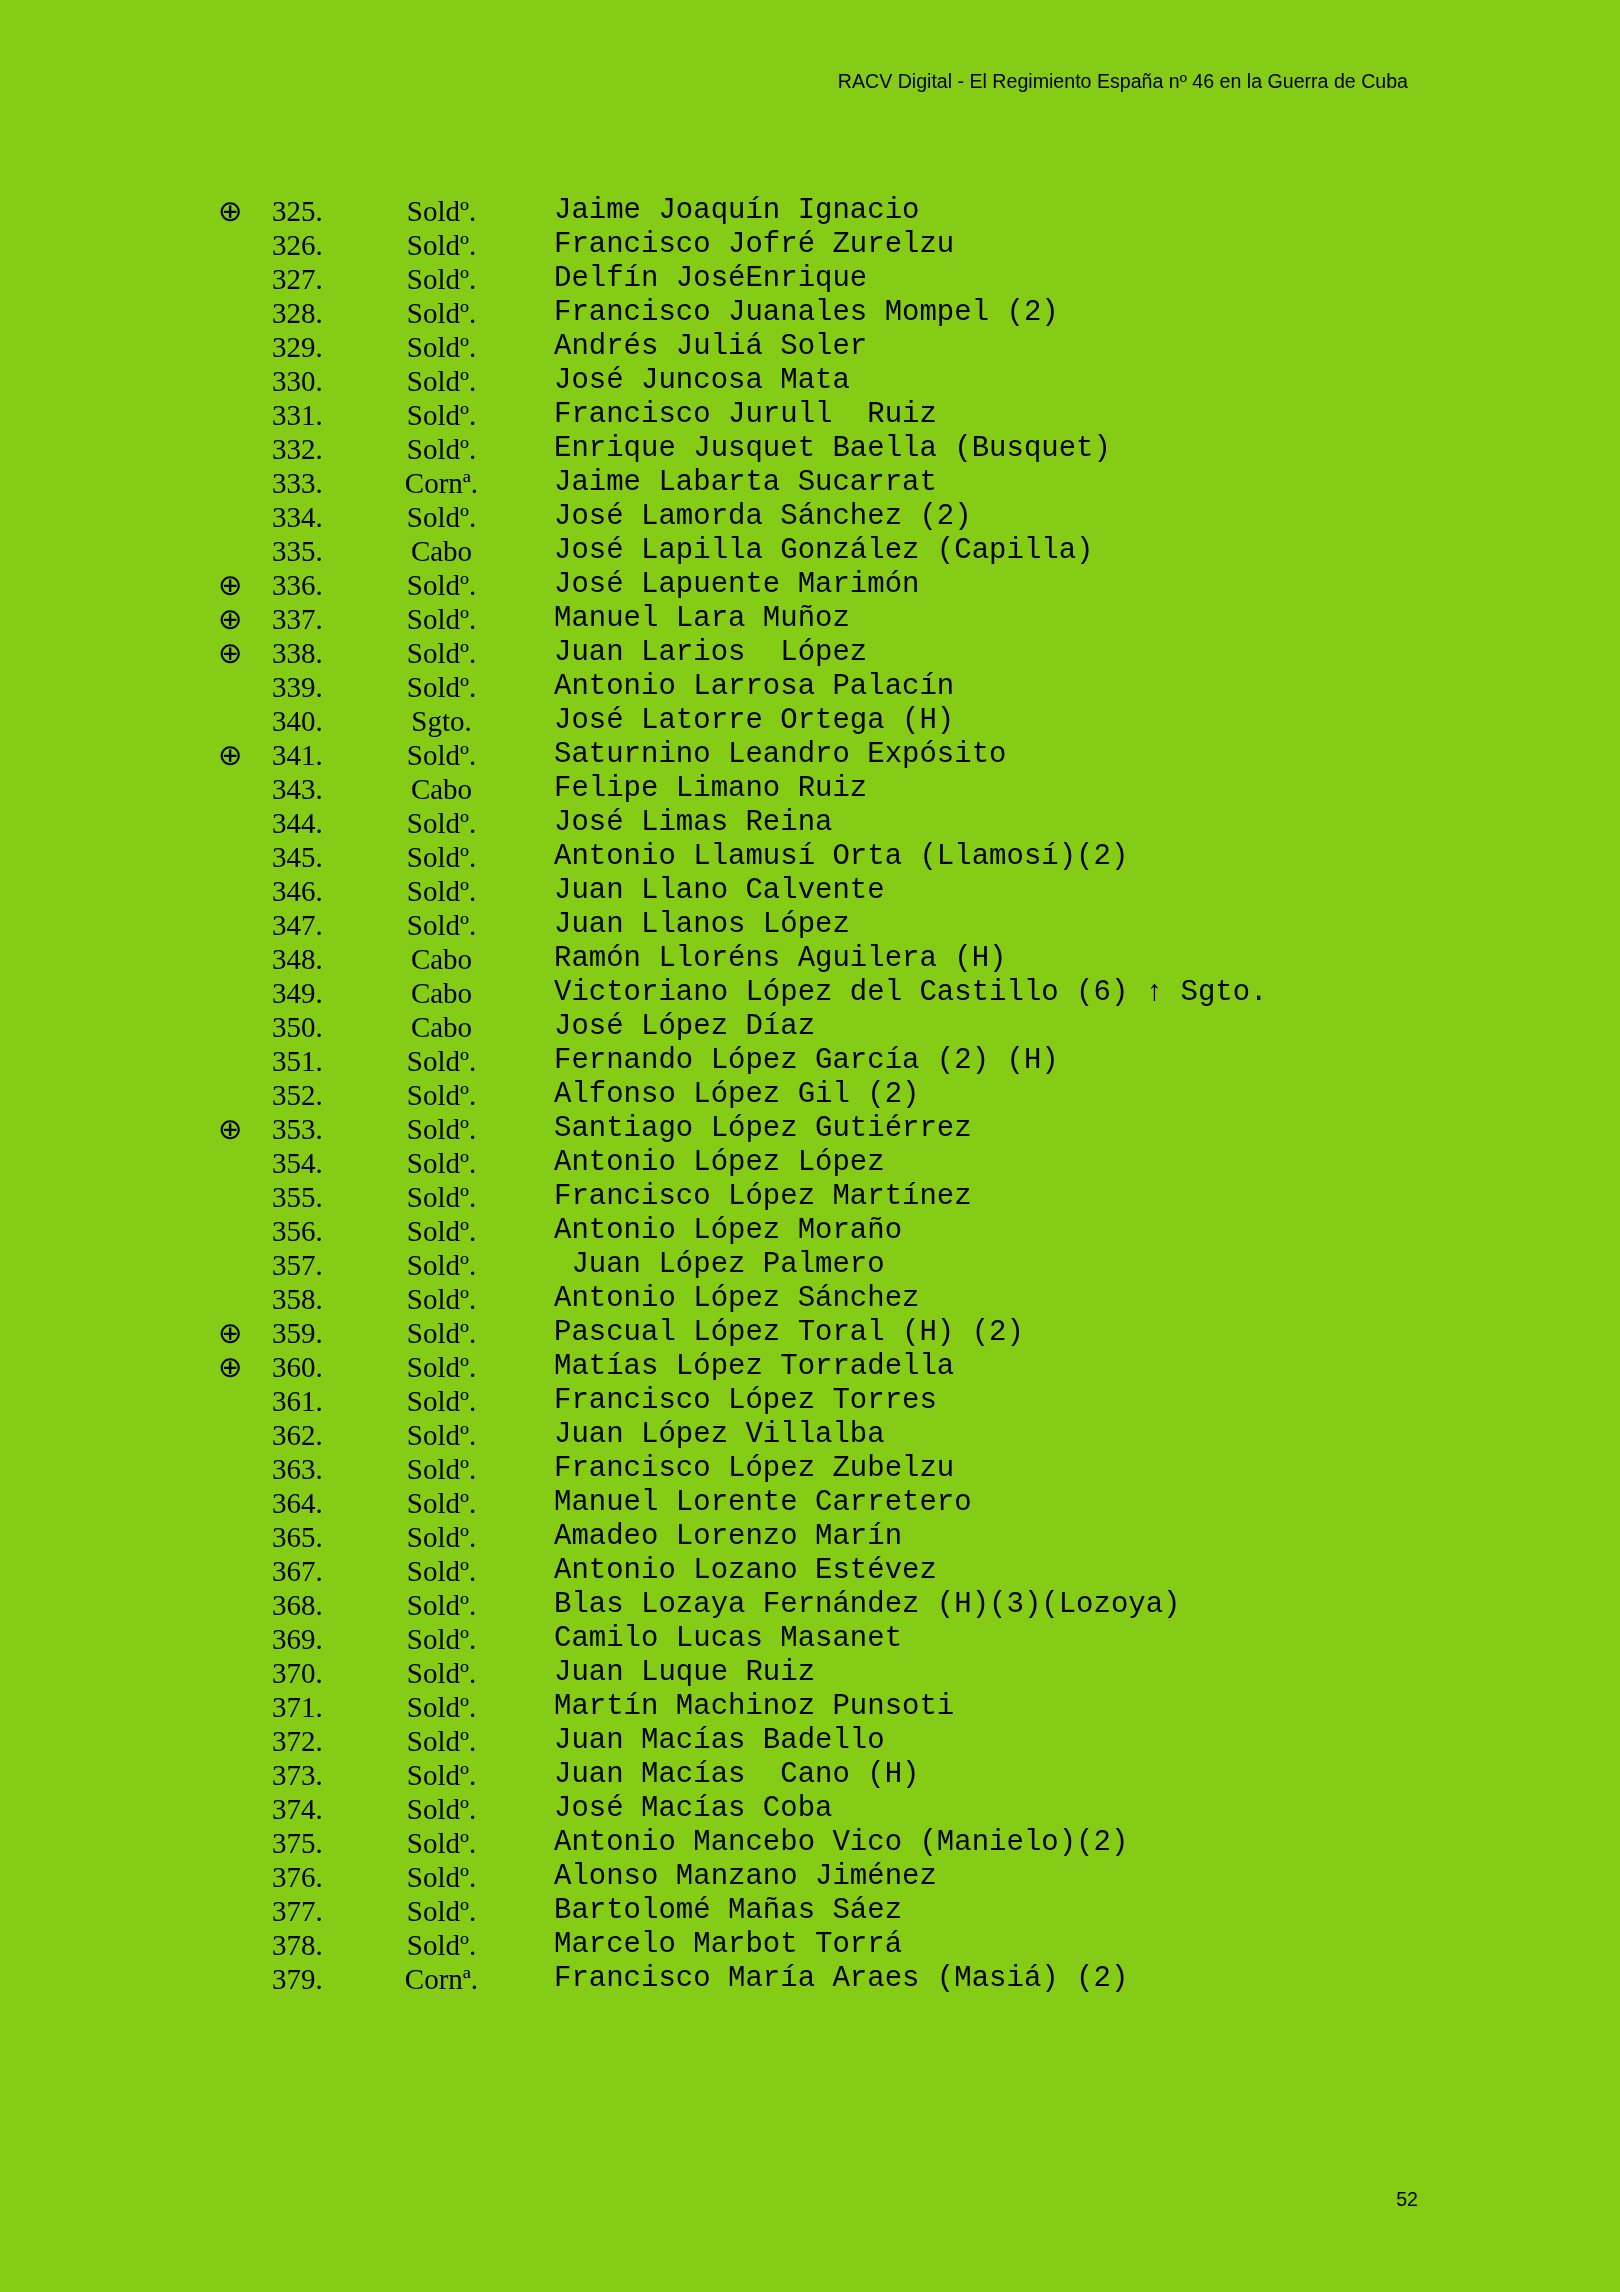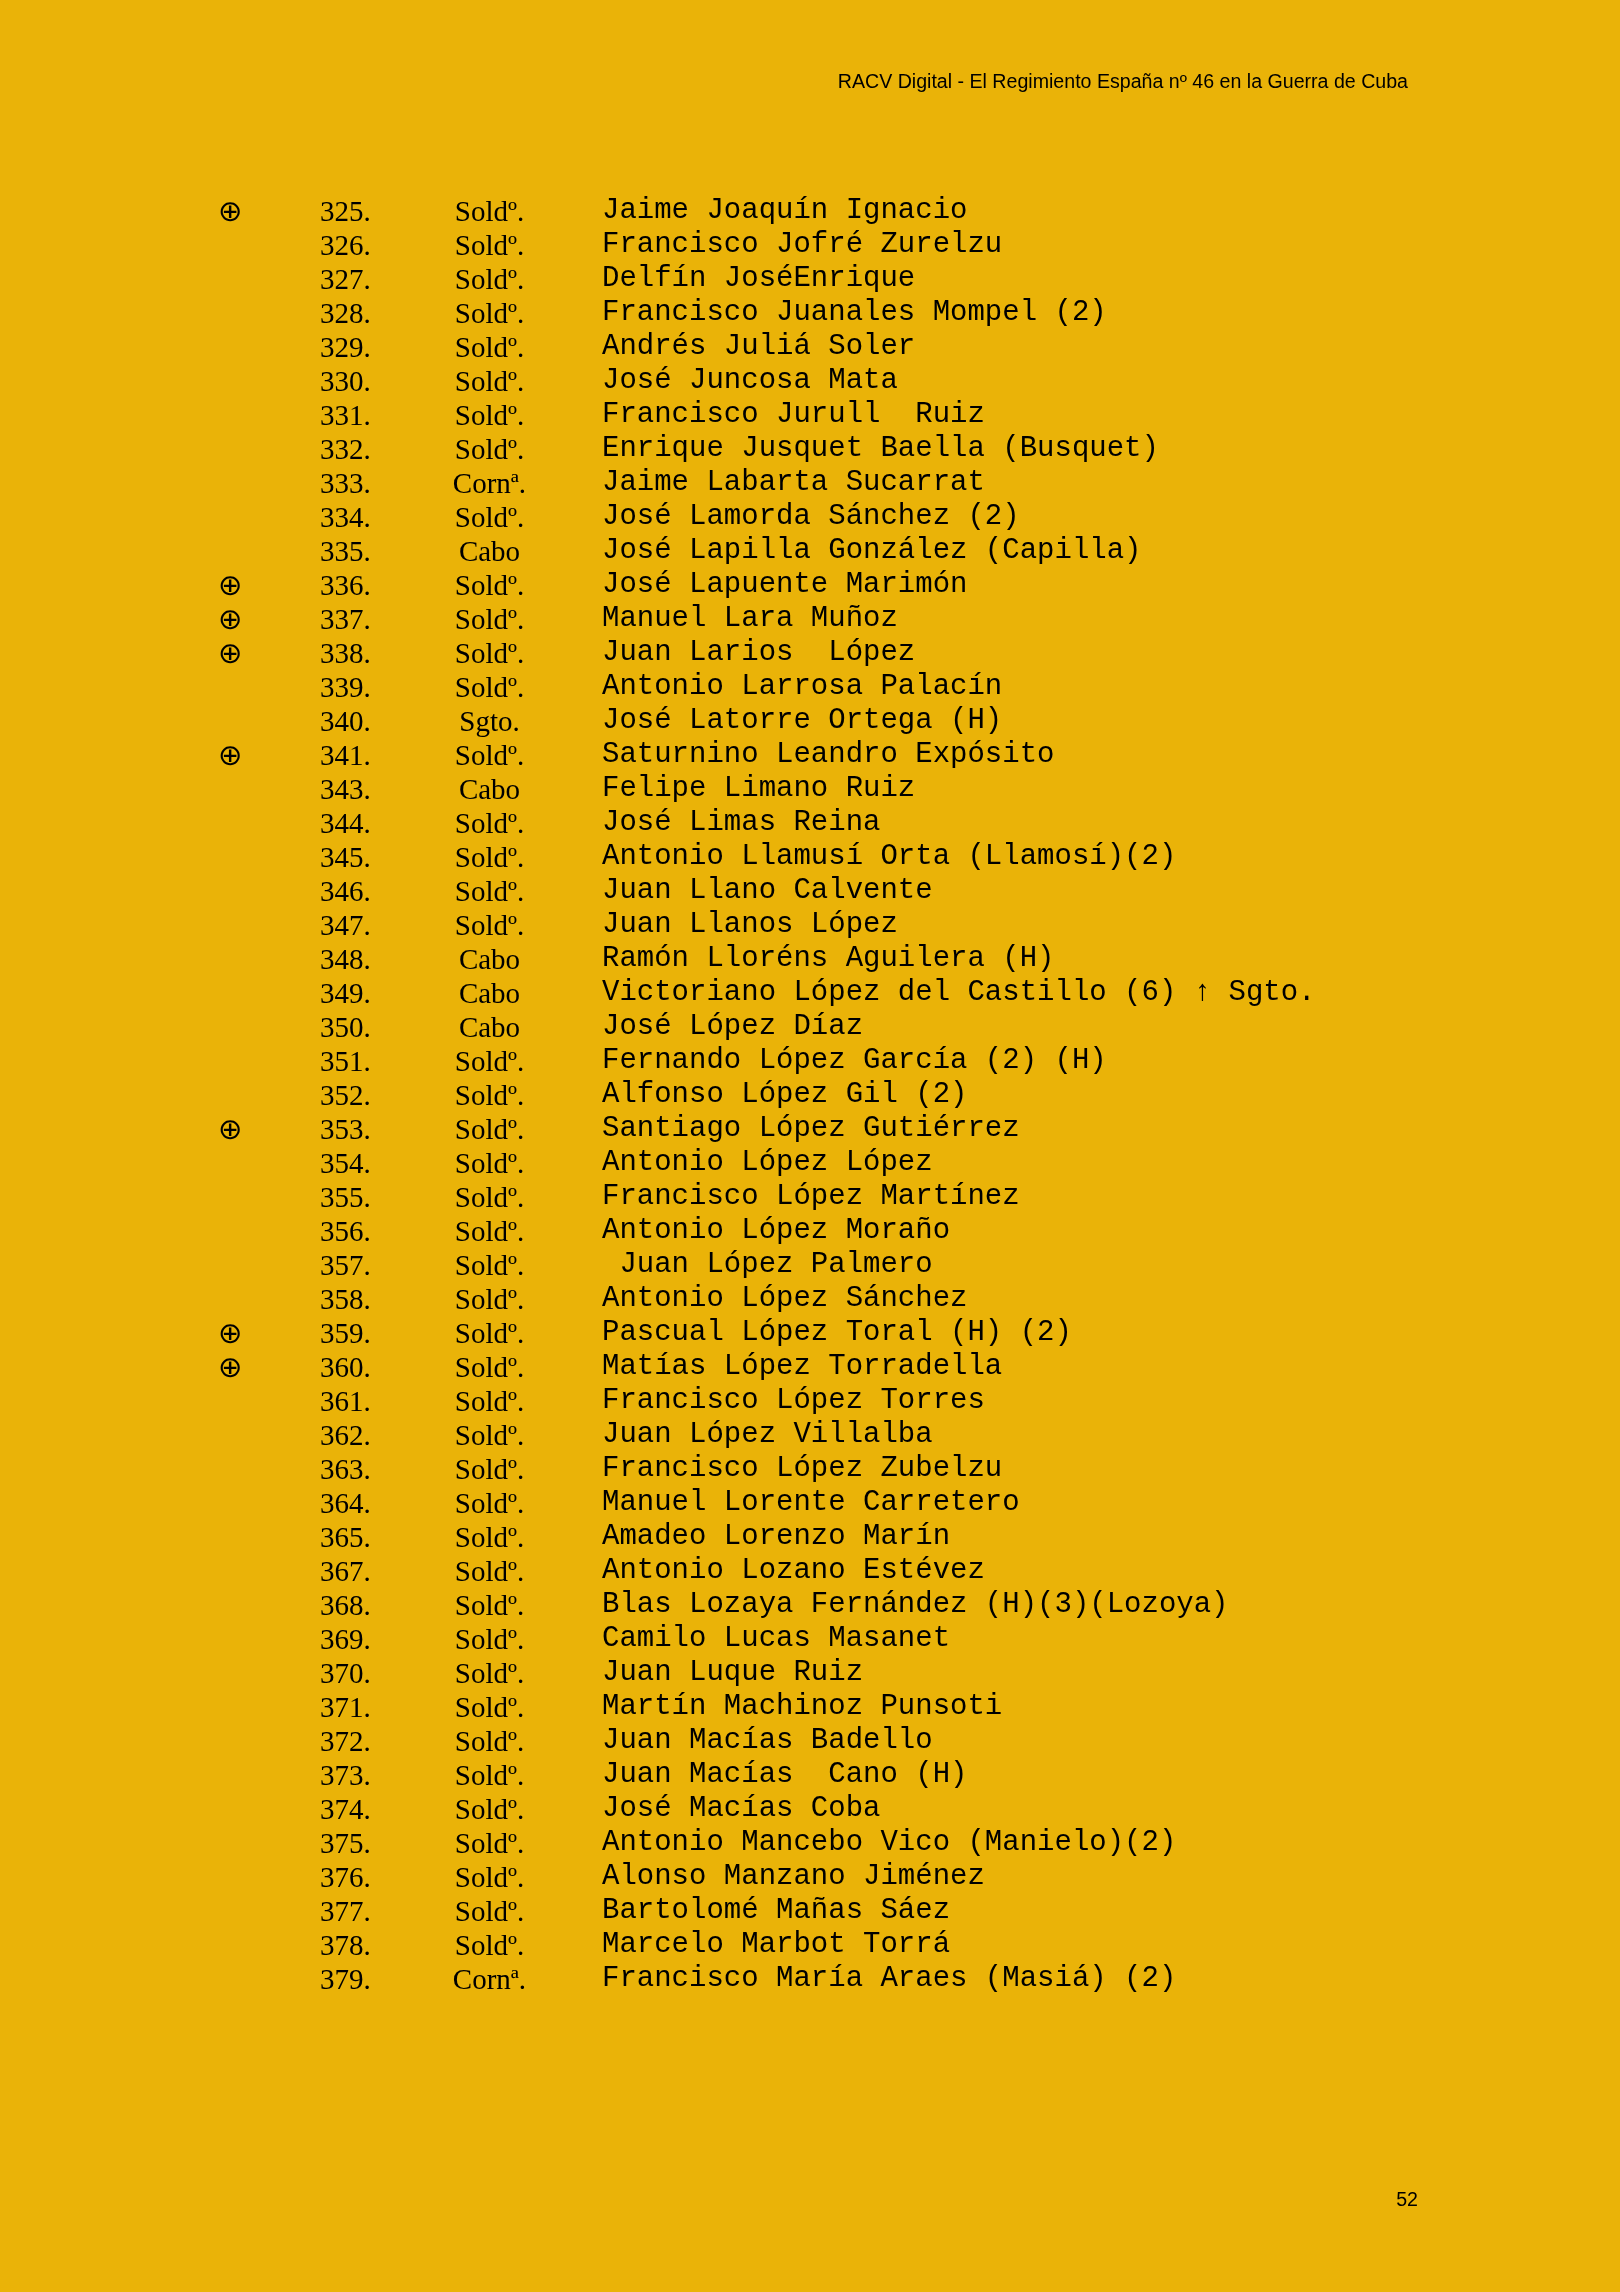"RACV Digital - El Regimiento" .page { background: #eab308 -> #84cc16 }
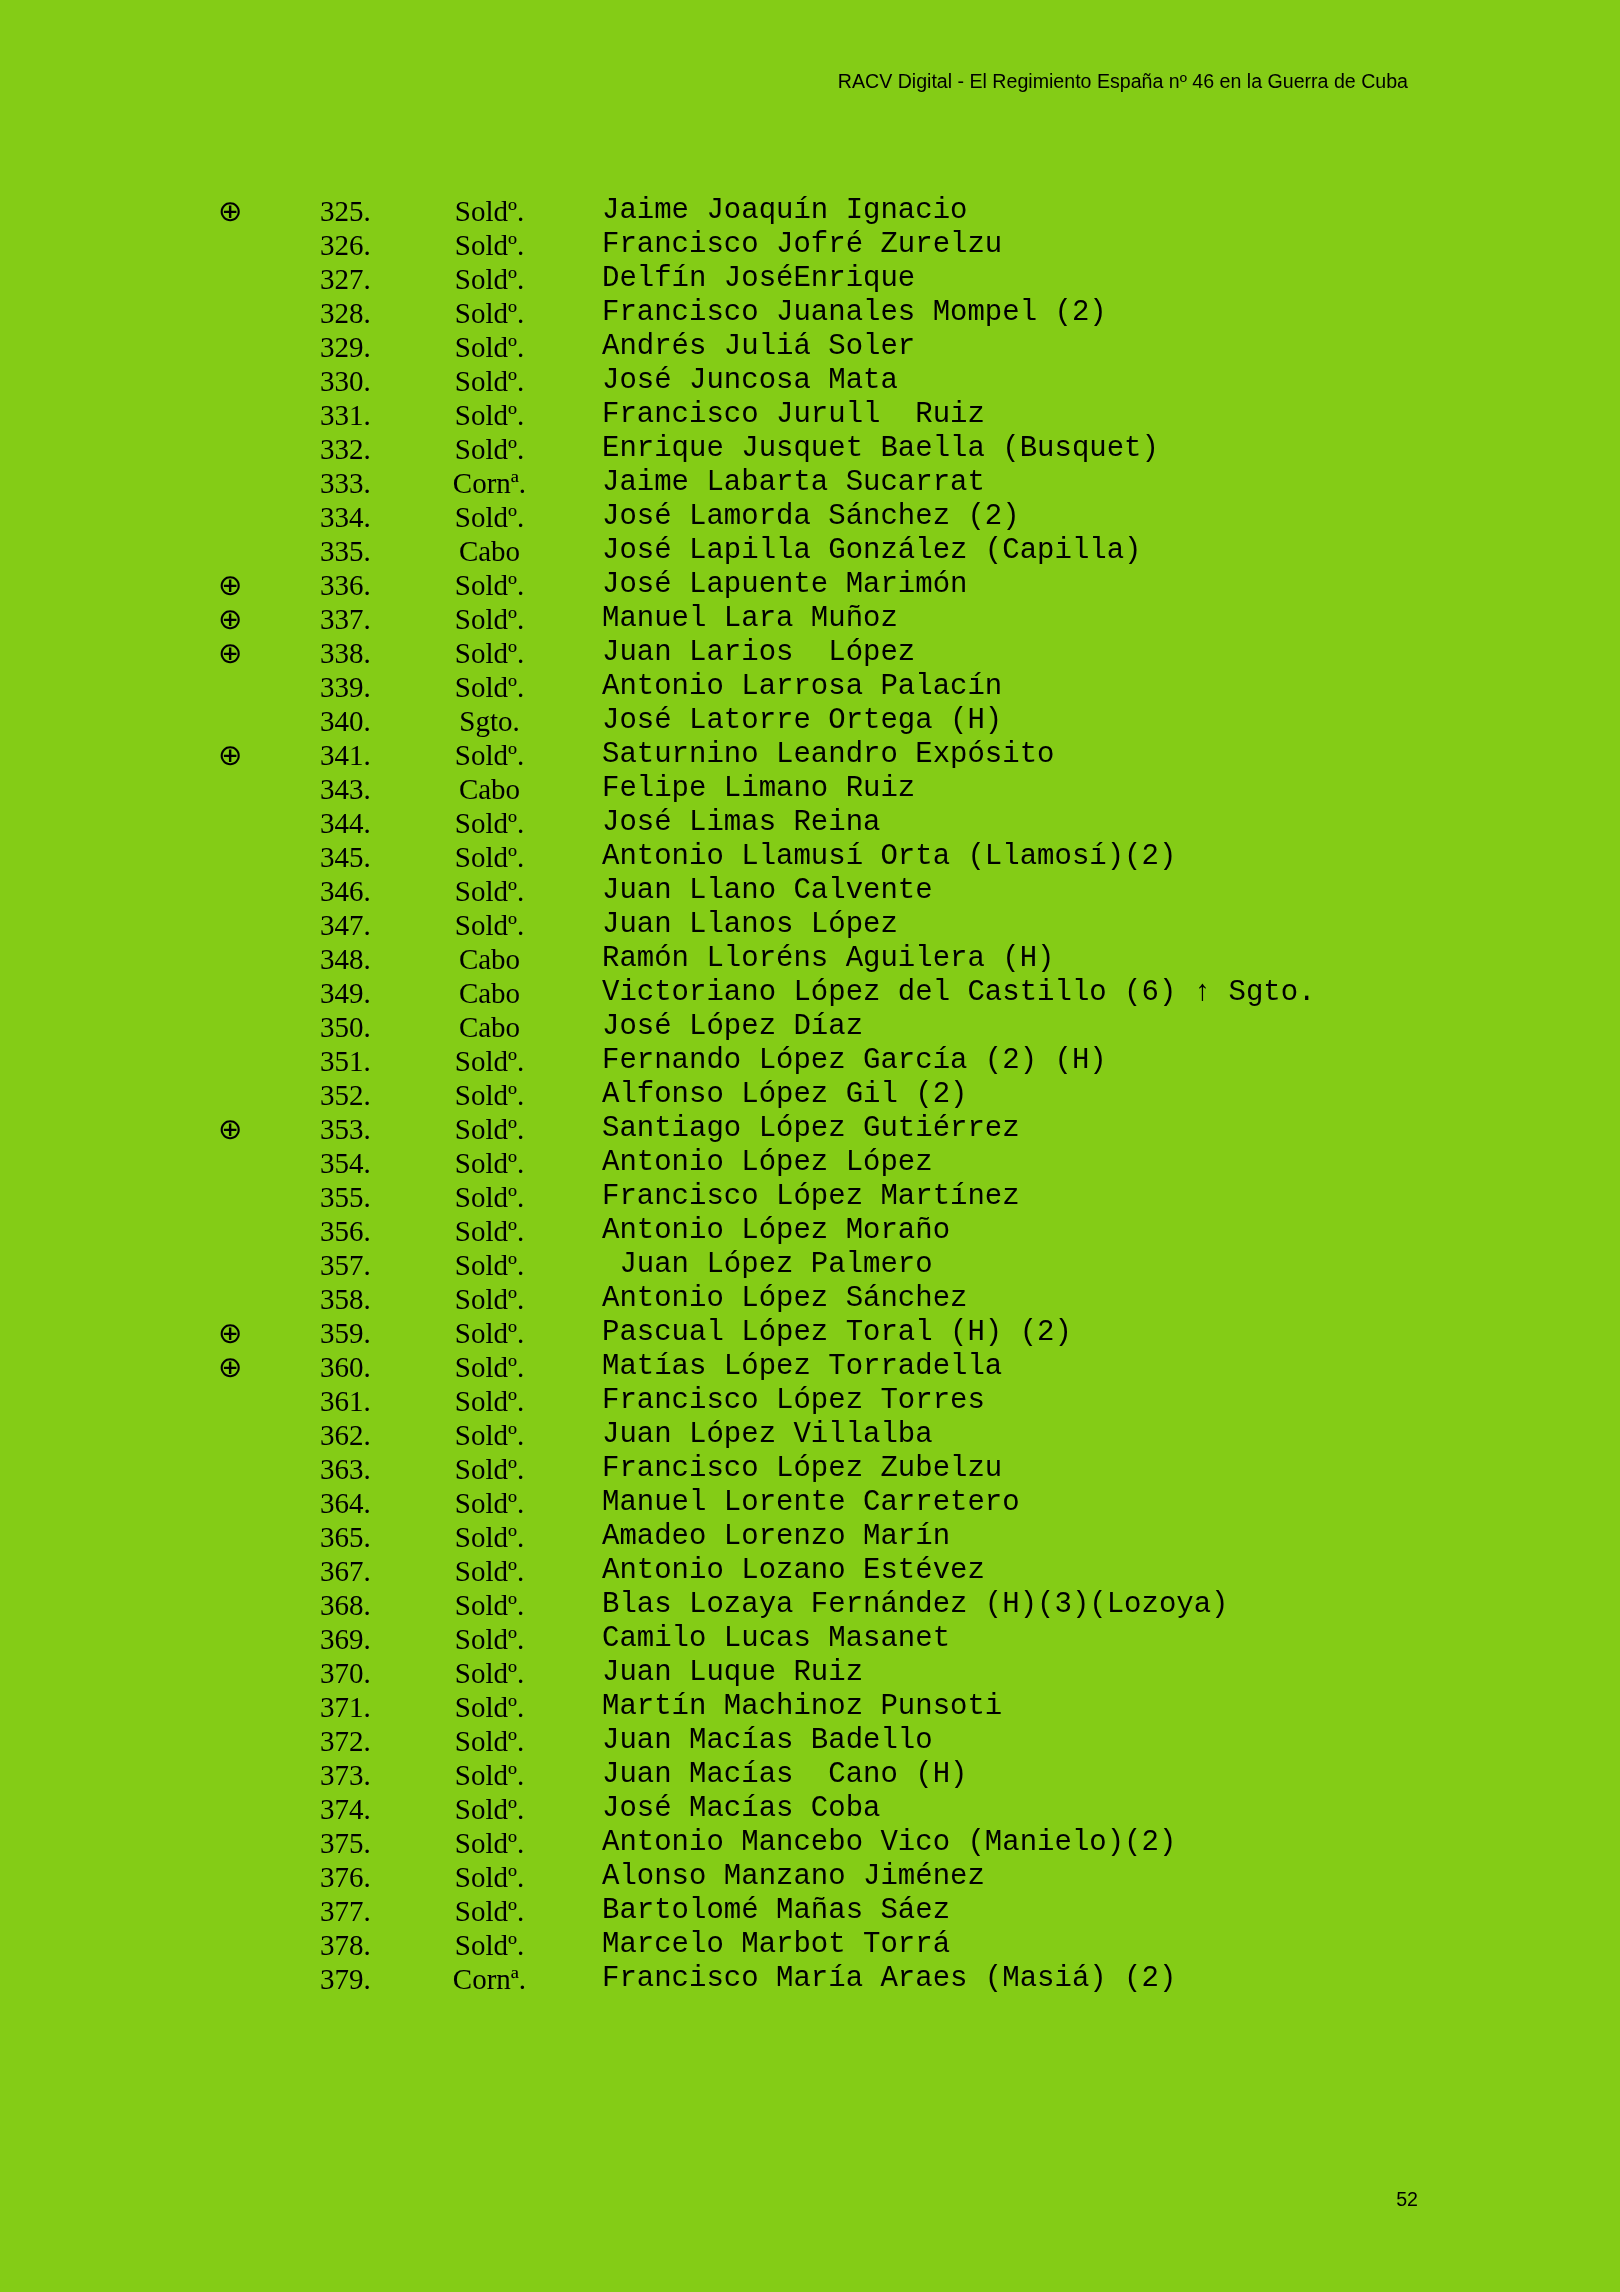"325." .num { margin-left: 48px -> none }
